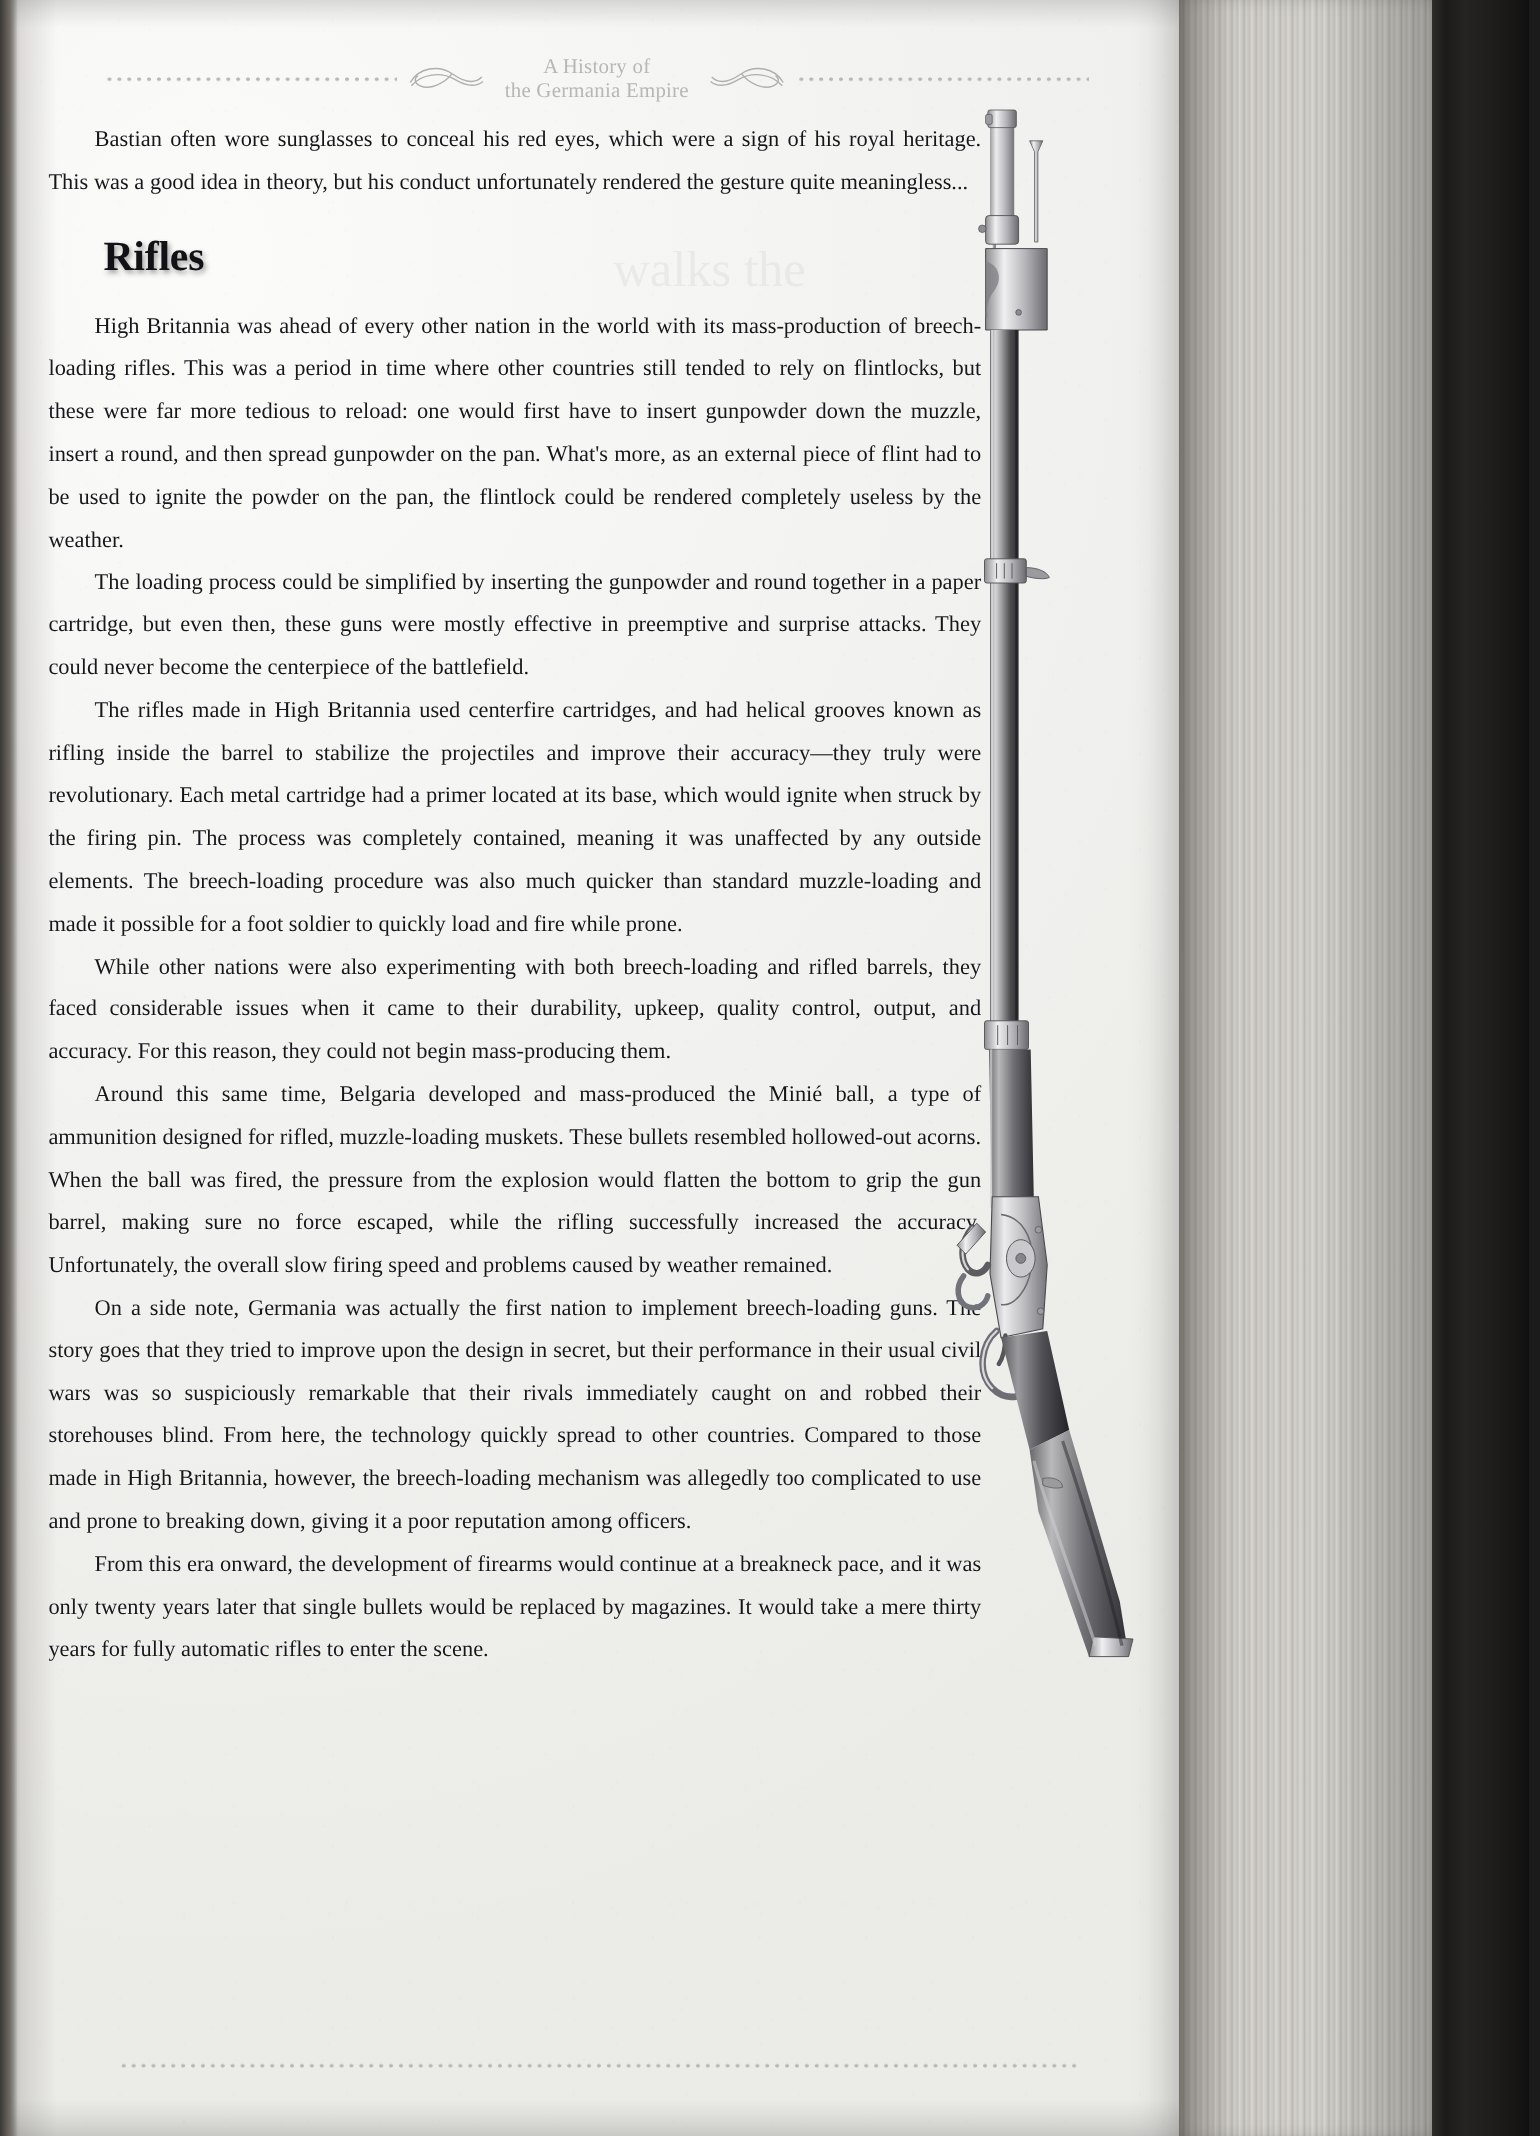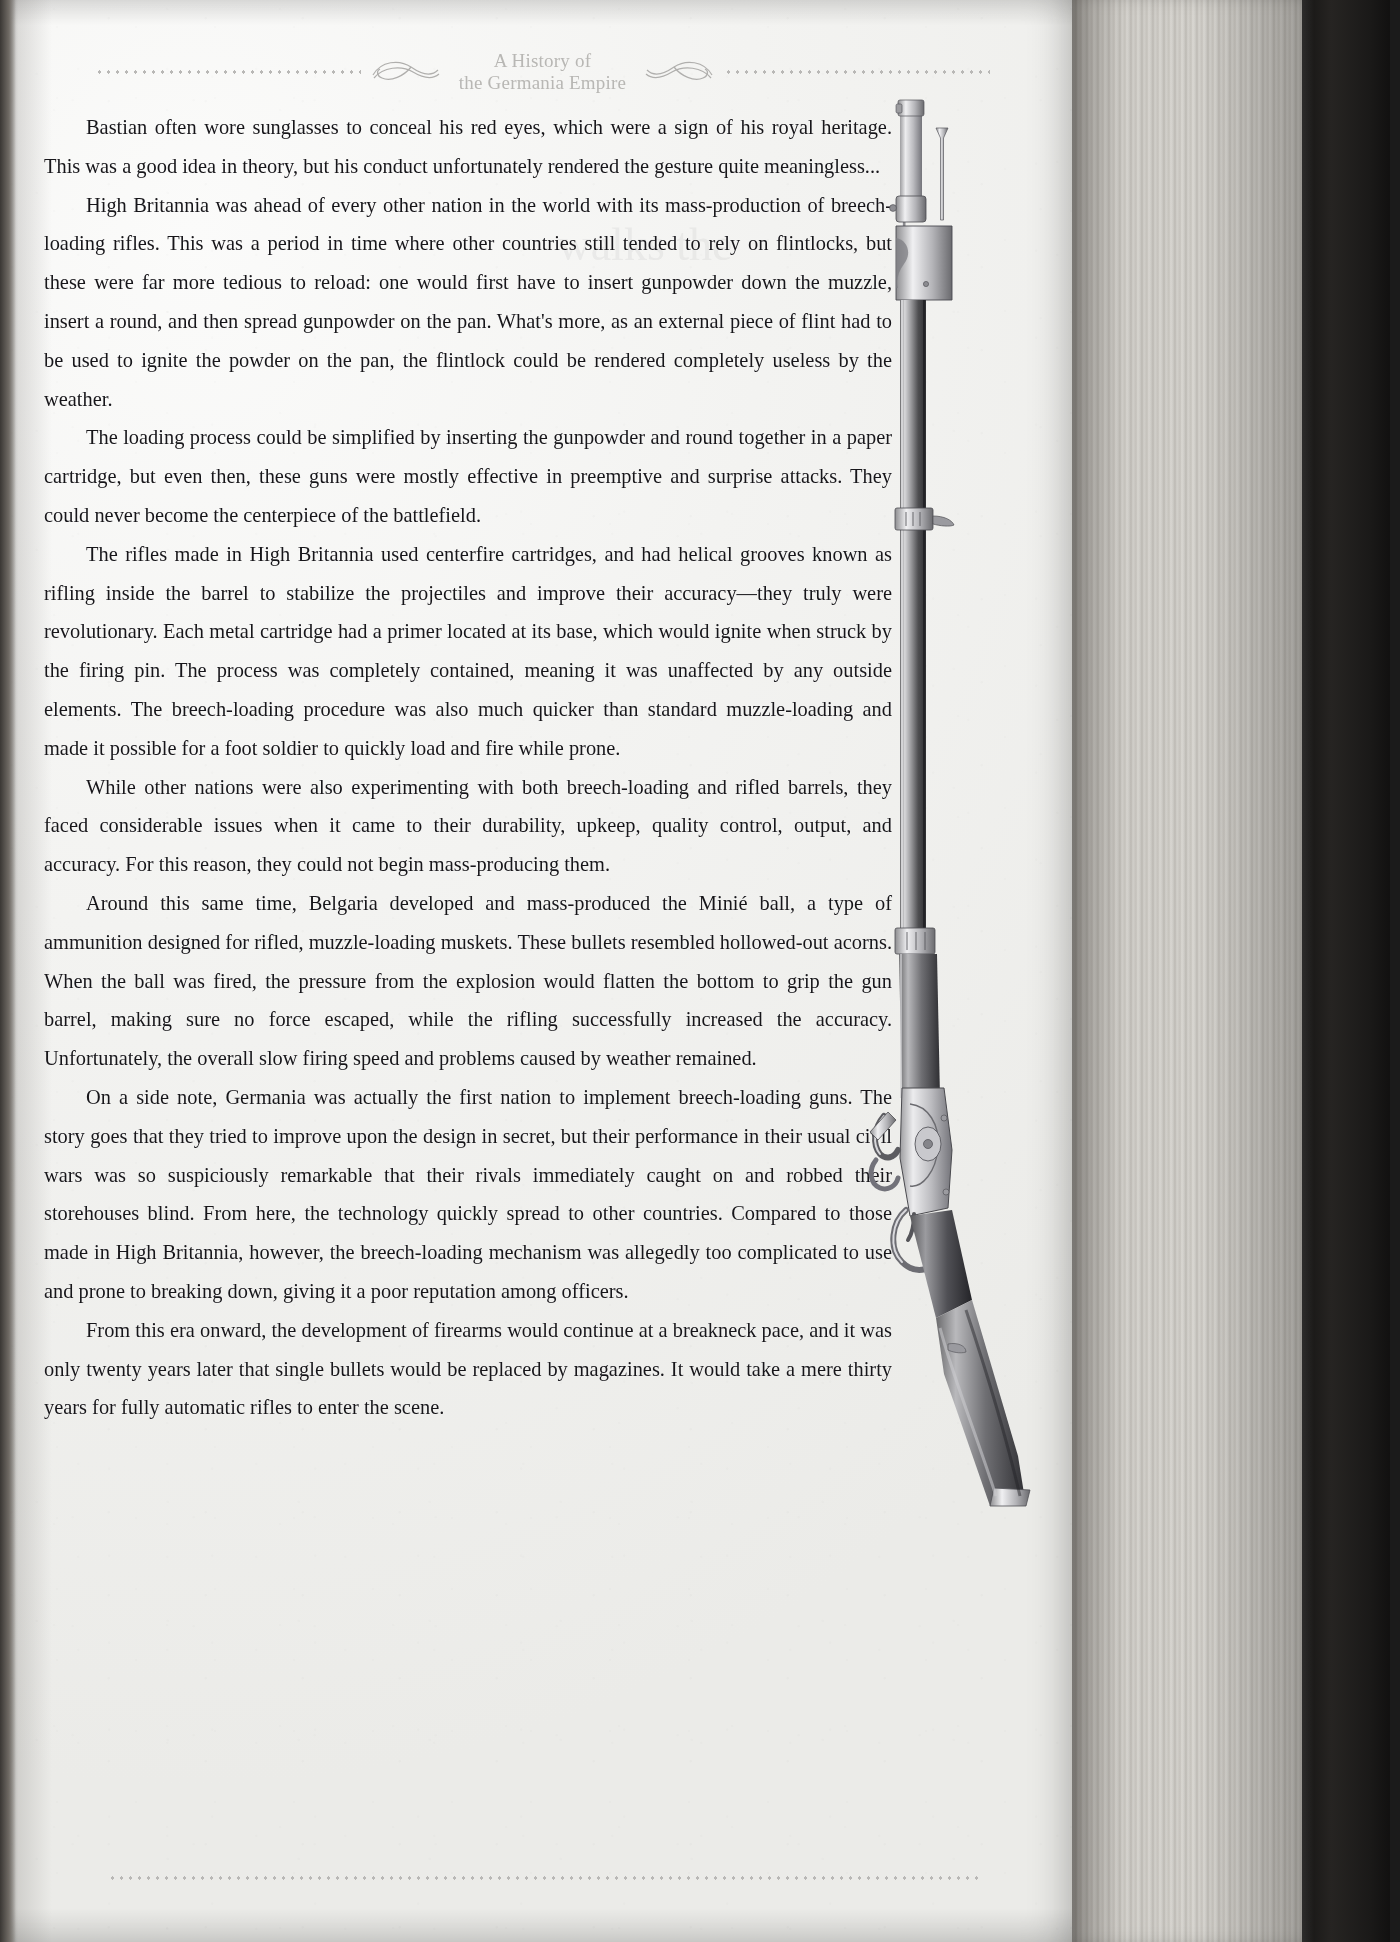"Rifles" h2.section-head { html: none -> <h2>Rifles</h2> }
